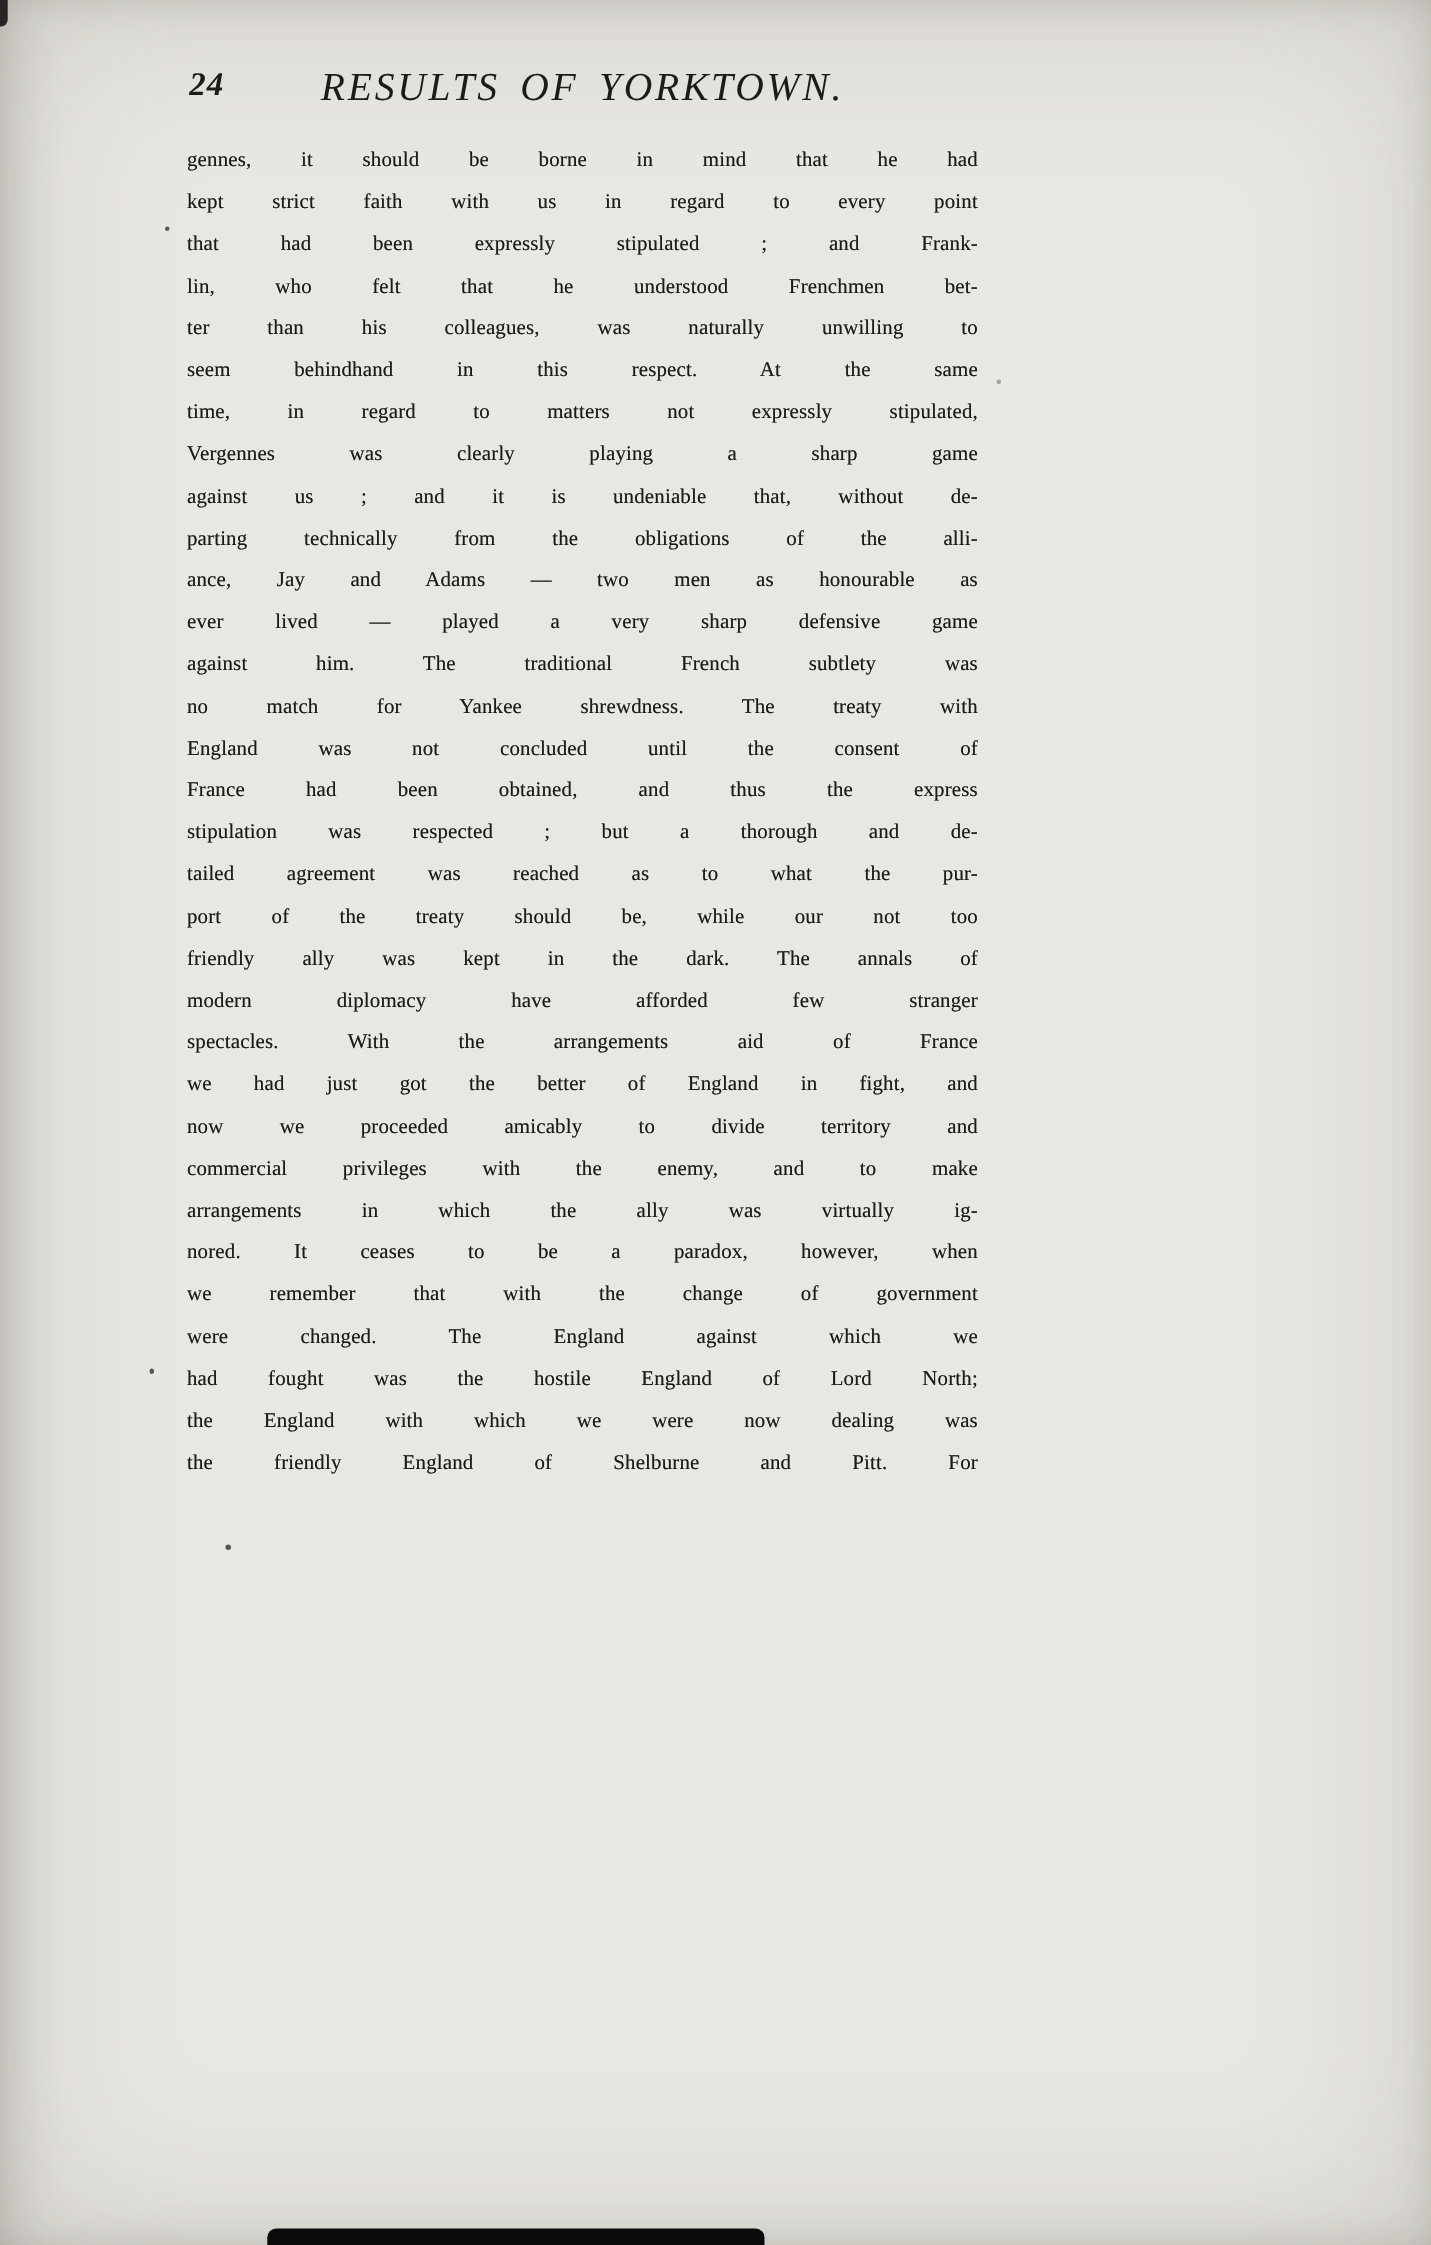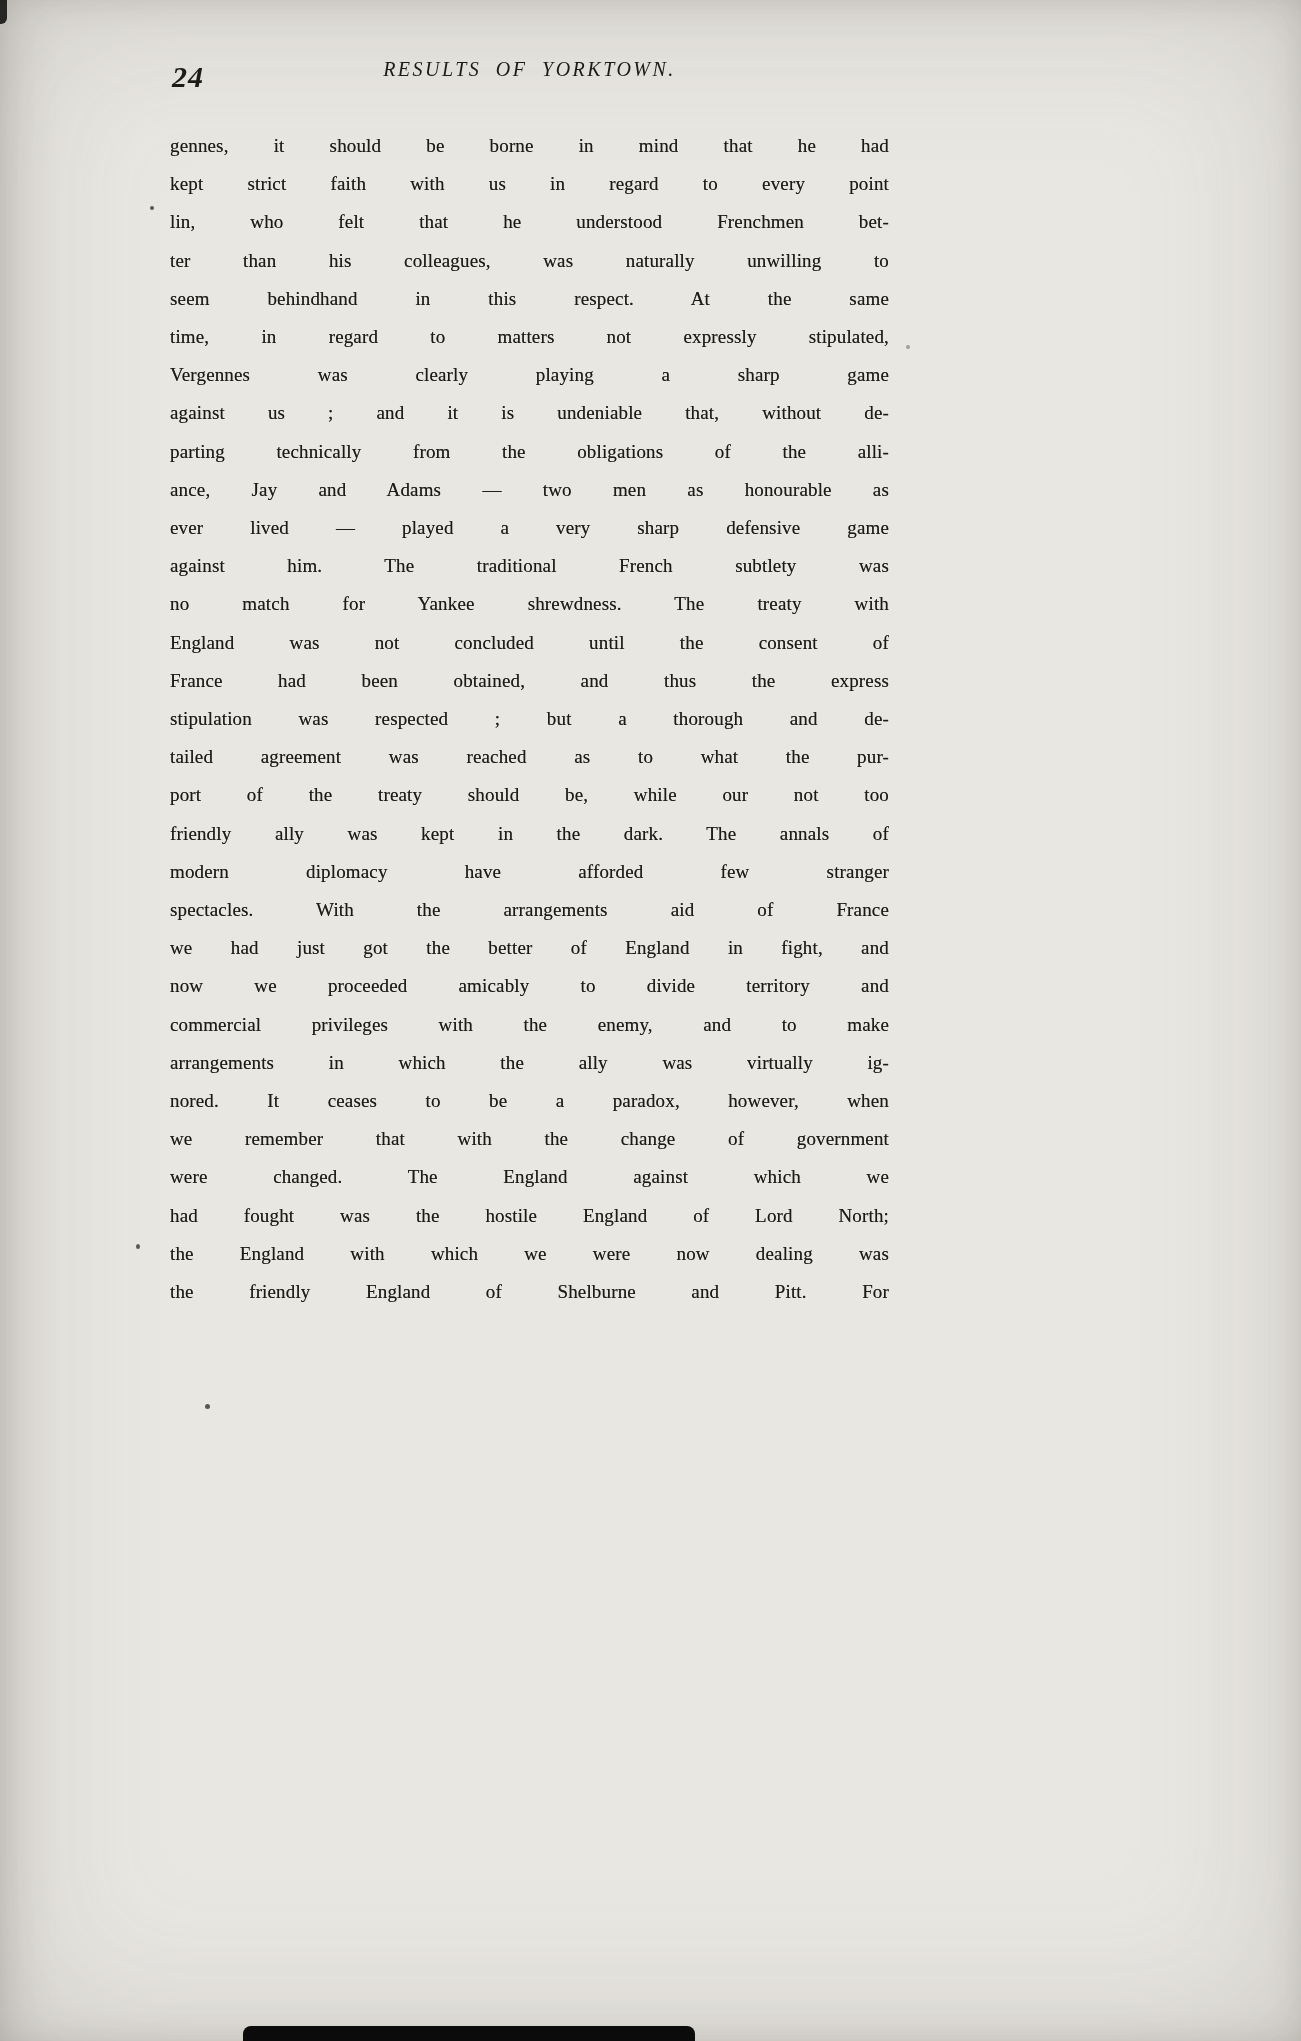"RESULTS OF YORKTOWN." .title { font-size: 20px -> 36px }
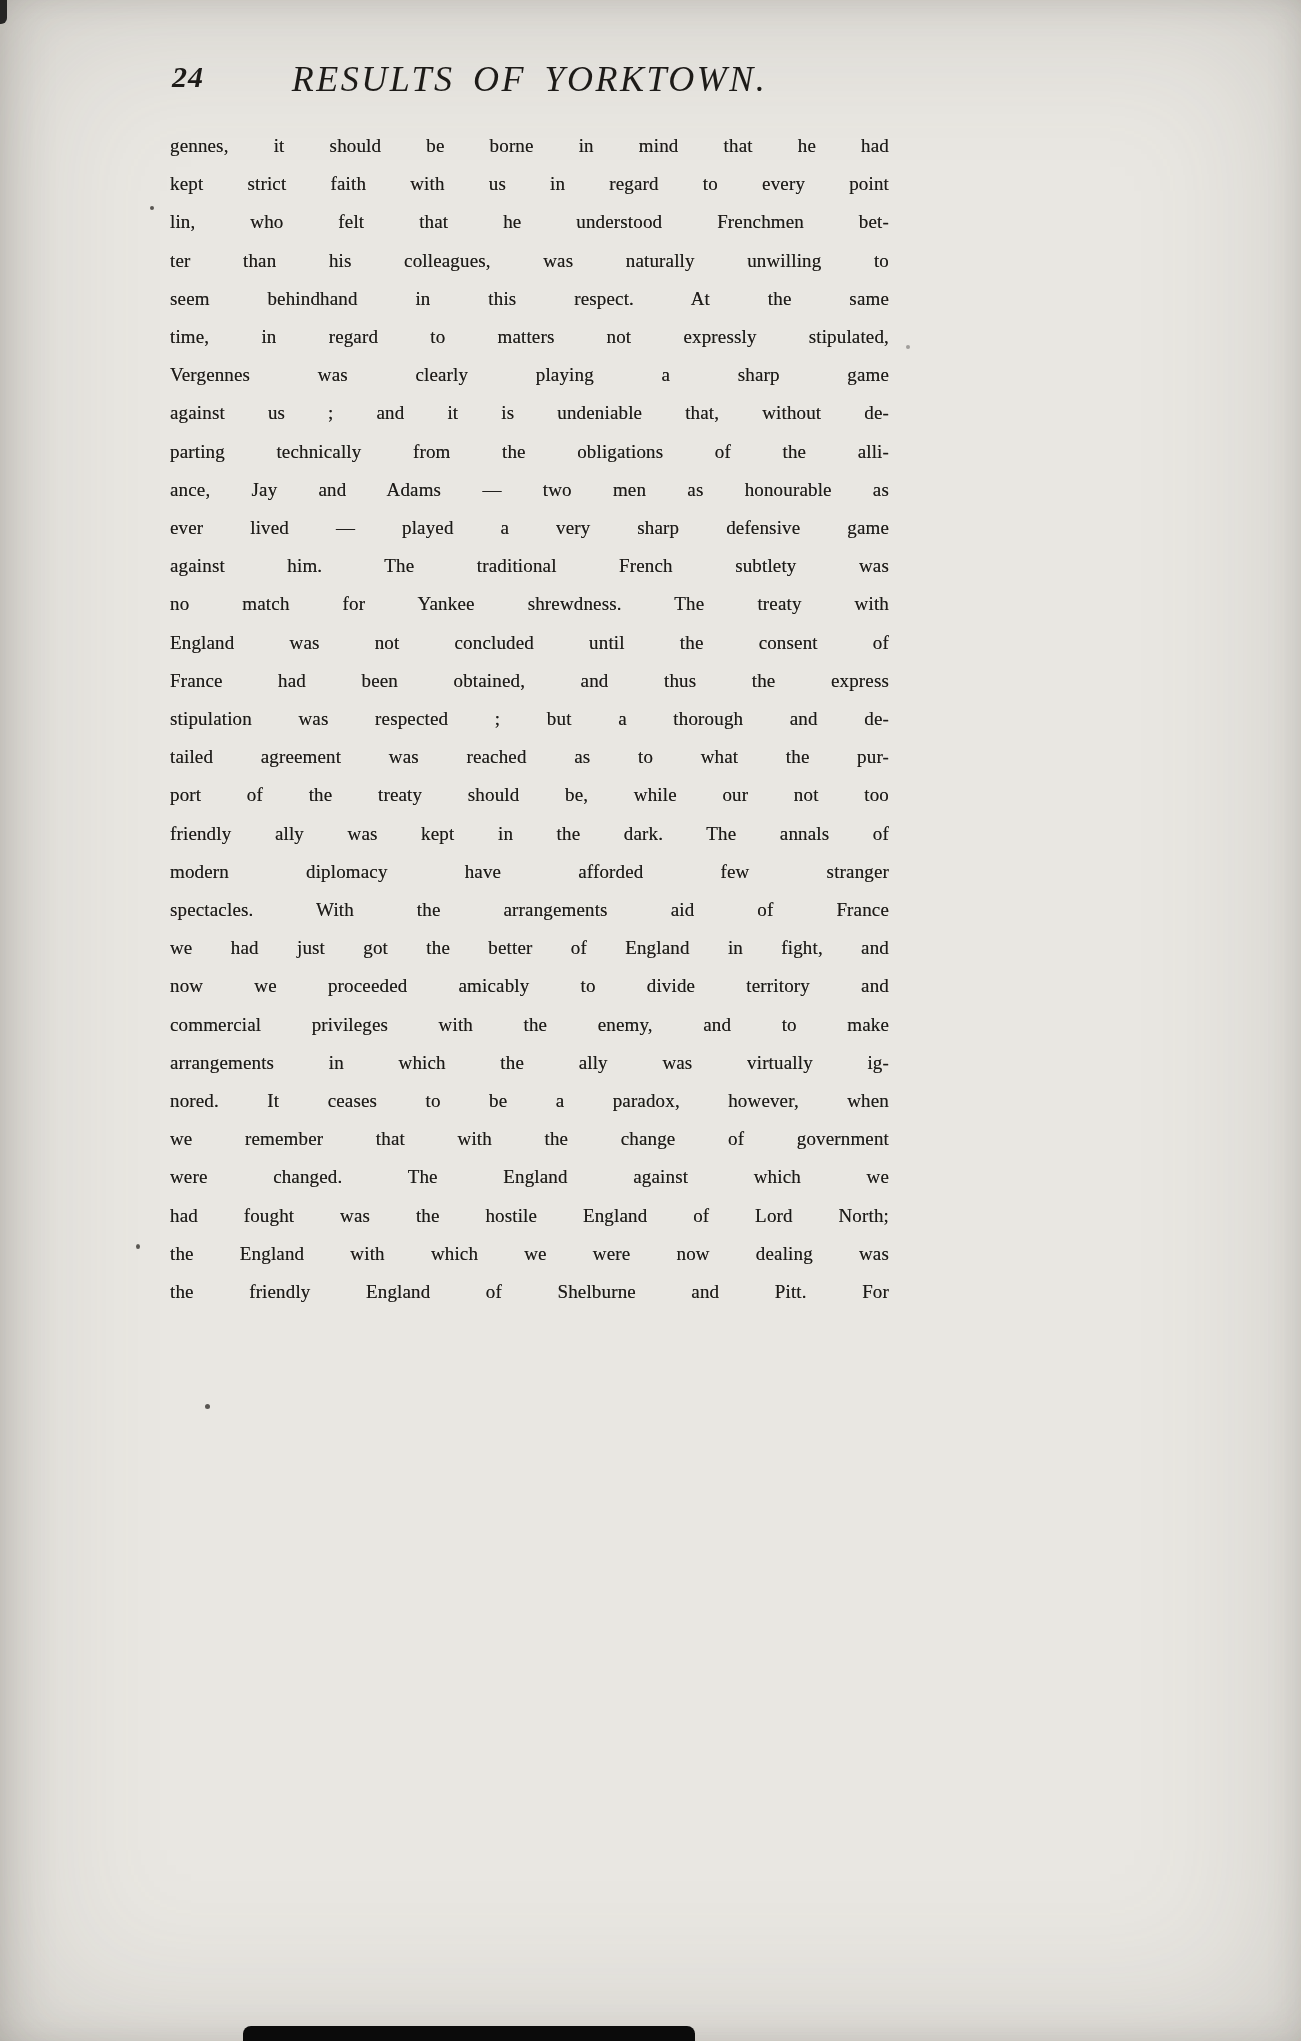"that had been expressly stipulated" div.line { html: none -> <div>that had been expressly stipulated ; and Frank-</div> }
